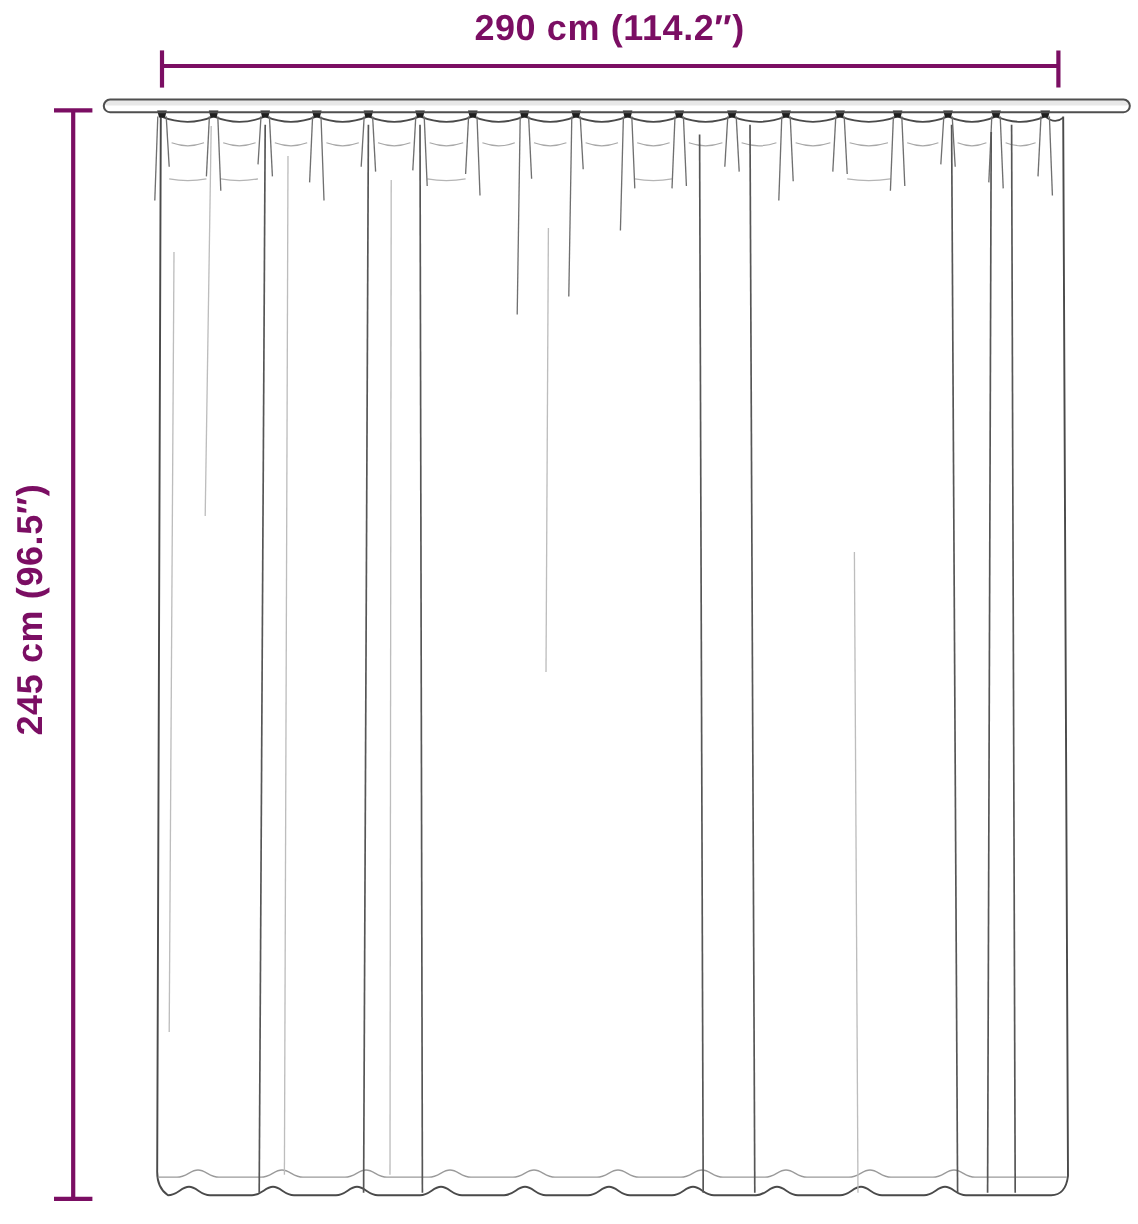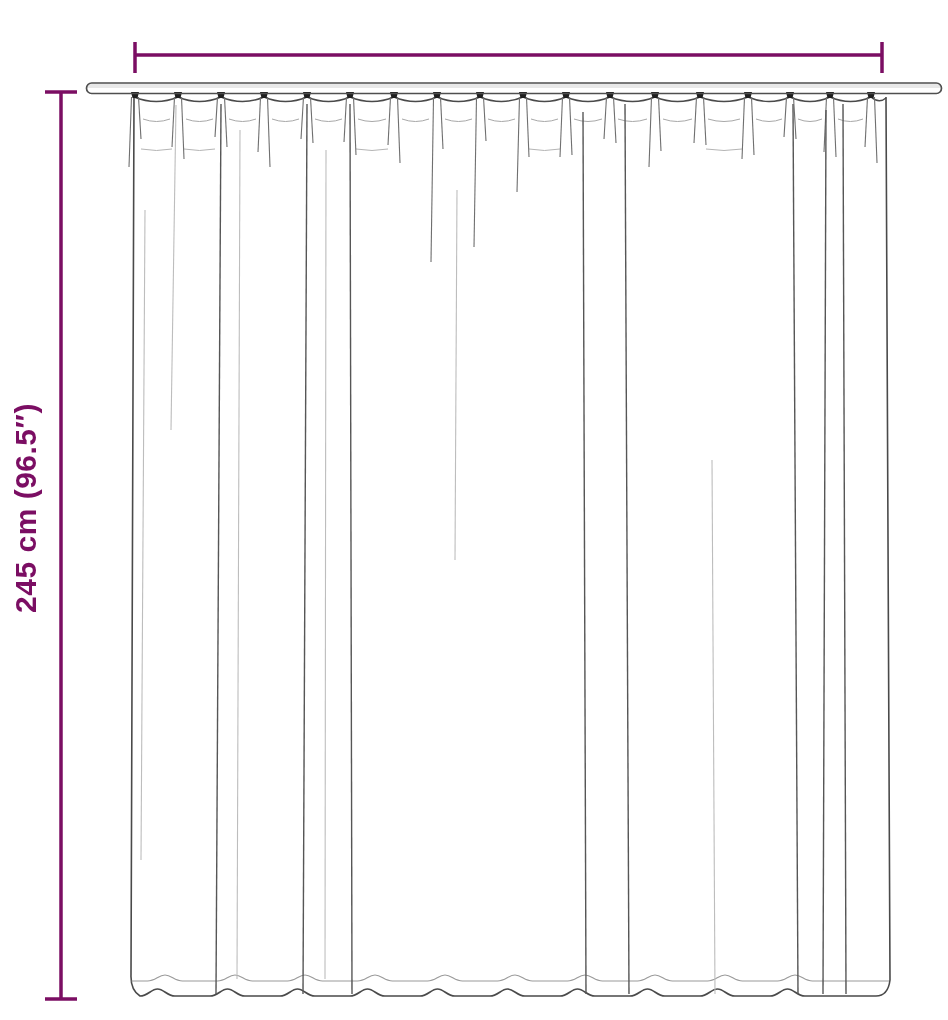"290 cm (114.2″)" div.dim-label { html: none -> <div>290 cm (114.2″)</div> }
